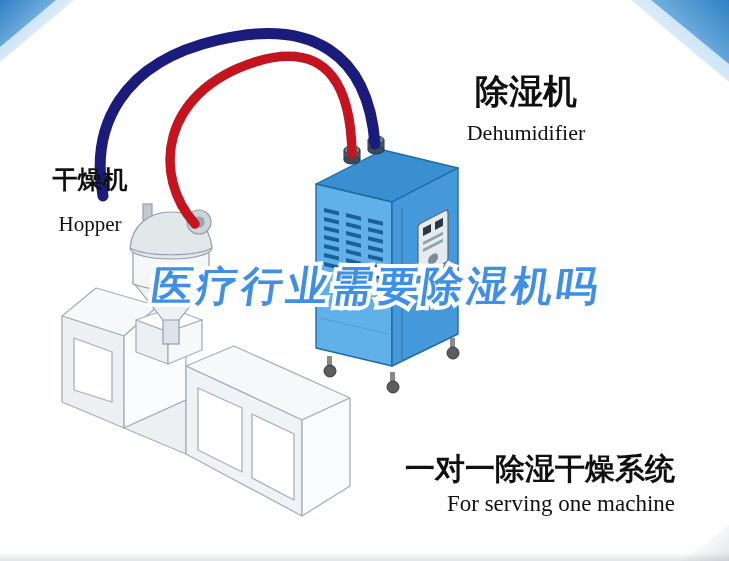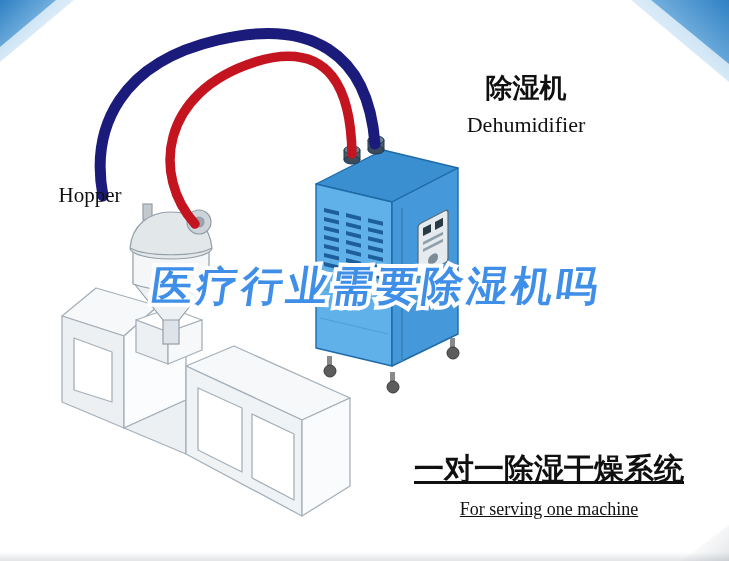"除湿机" .dehum-label .cn { font-size: 27px -> 34px }
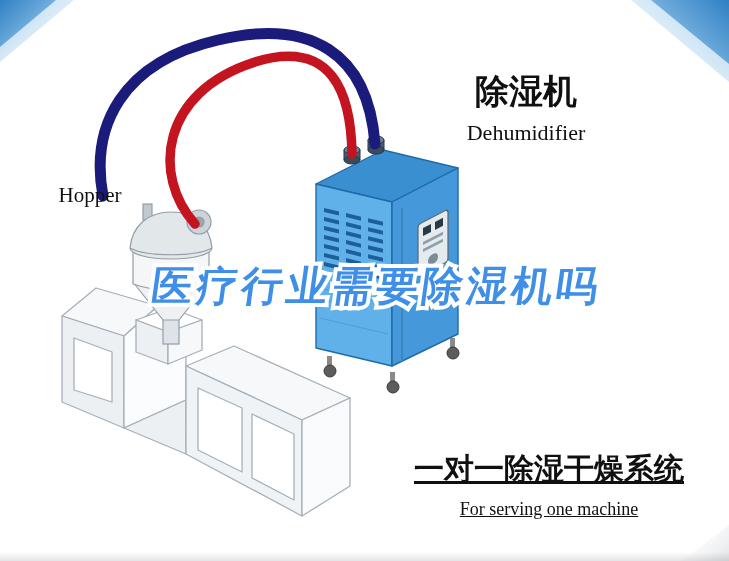"干燥机" div.cn { html: none -> <div>干燥机</div> }
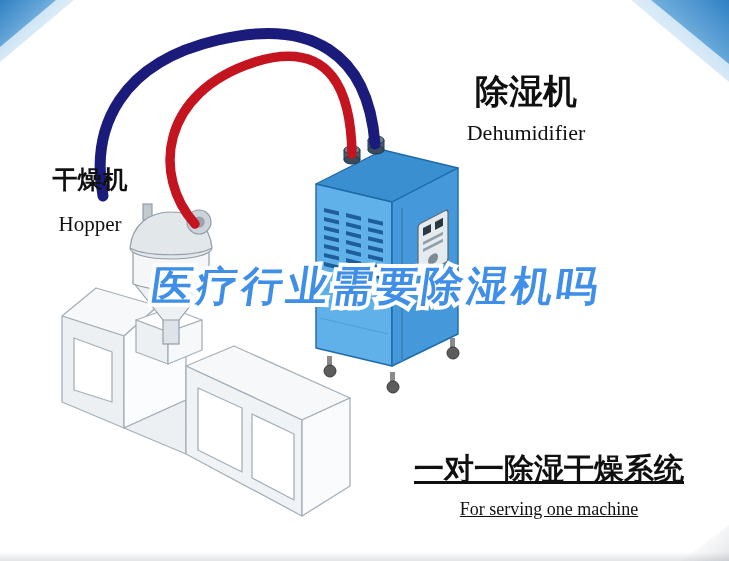"一对一除湿干燥系统" .footer-caption { right: 45px -> 54px; text-align: center -> right; text-decoration: underline -> none }
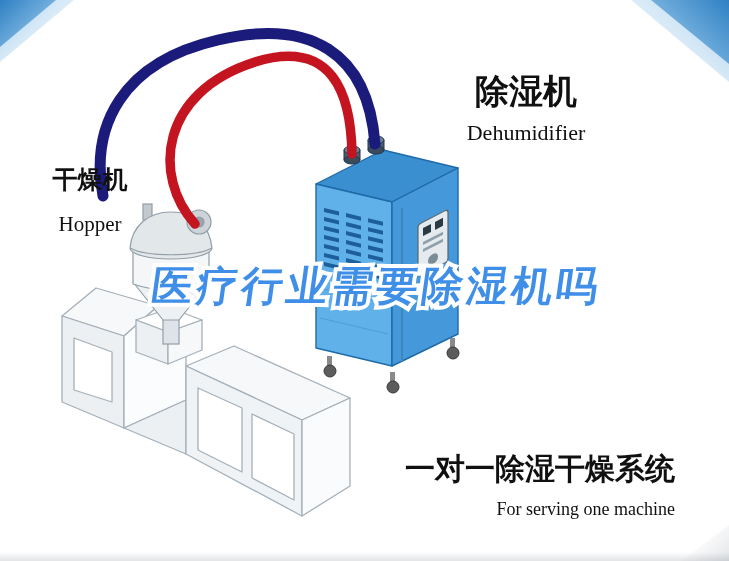"For serving one machine" .footer-caption .en { font-size: 18px -> 23px; margin-top: 9px -> 1px }
